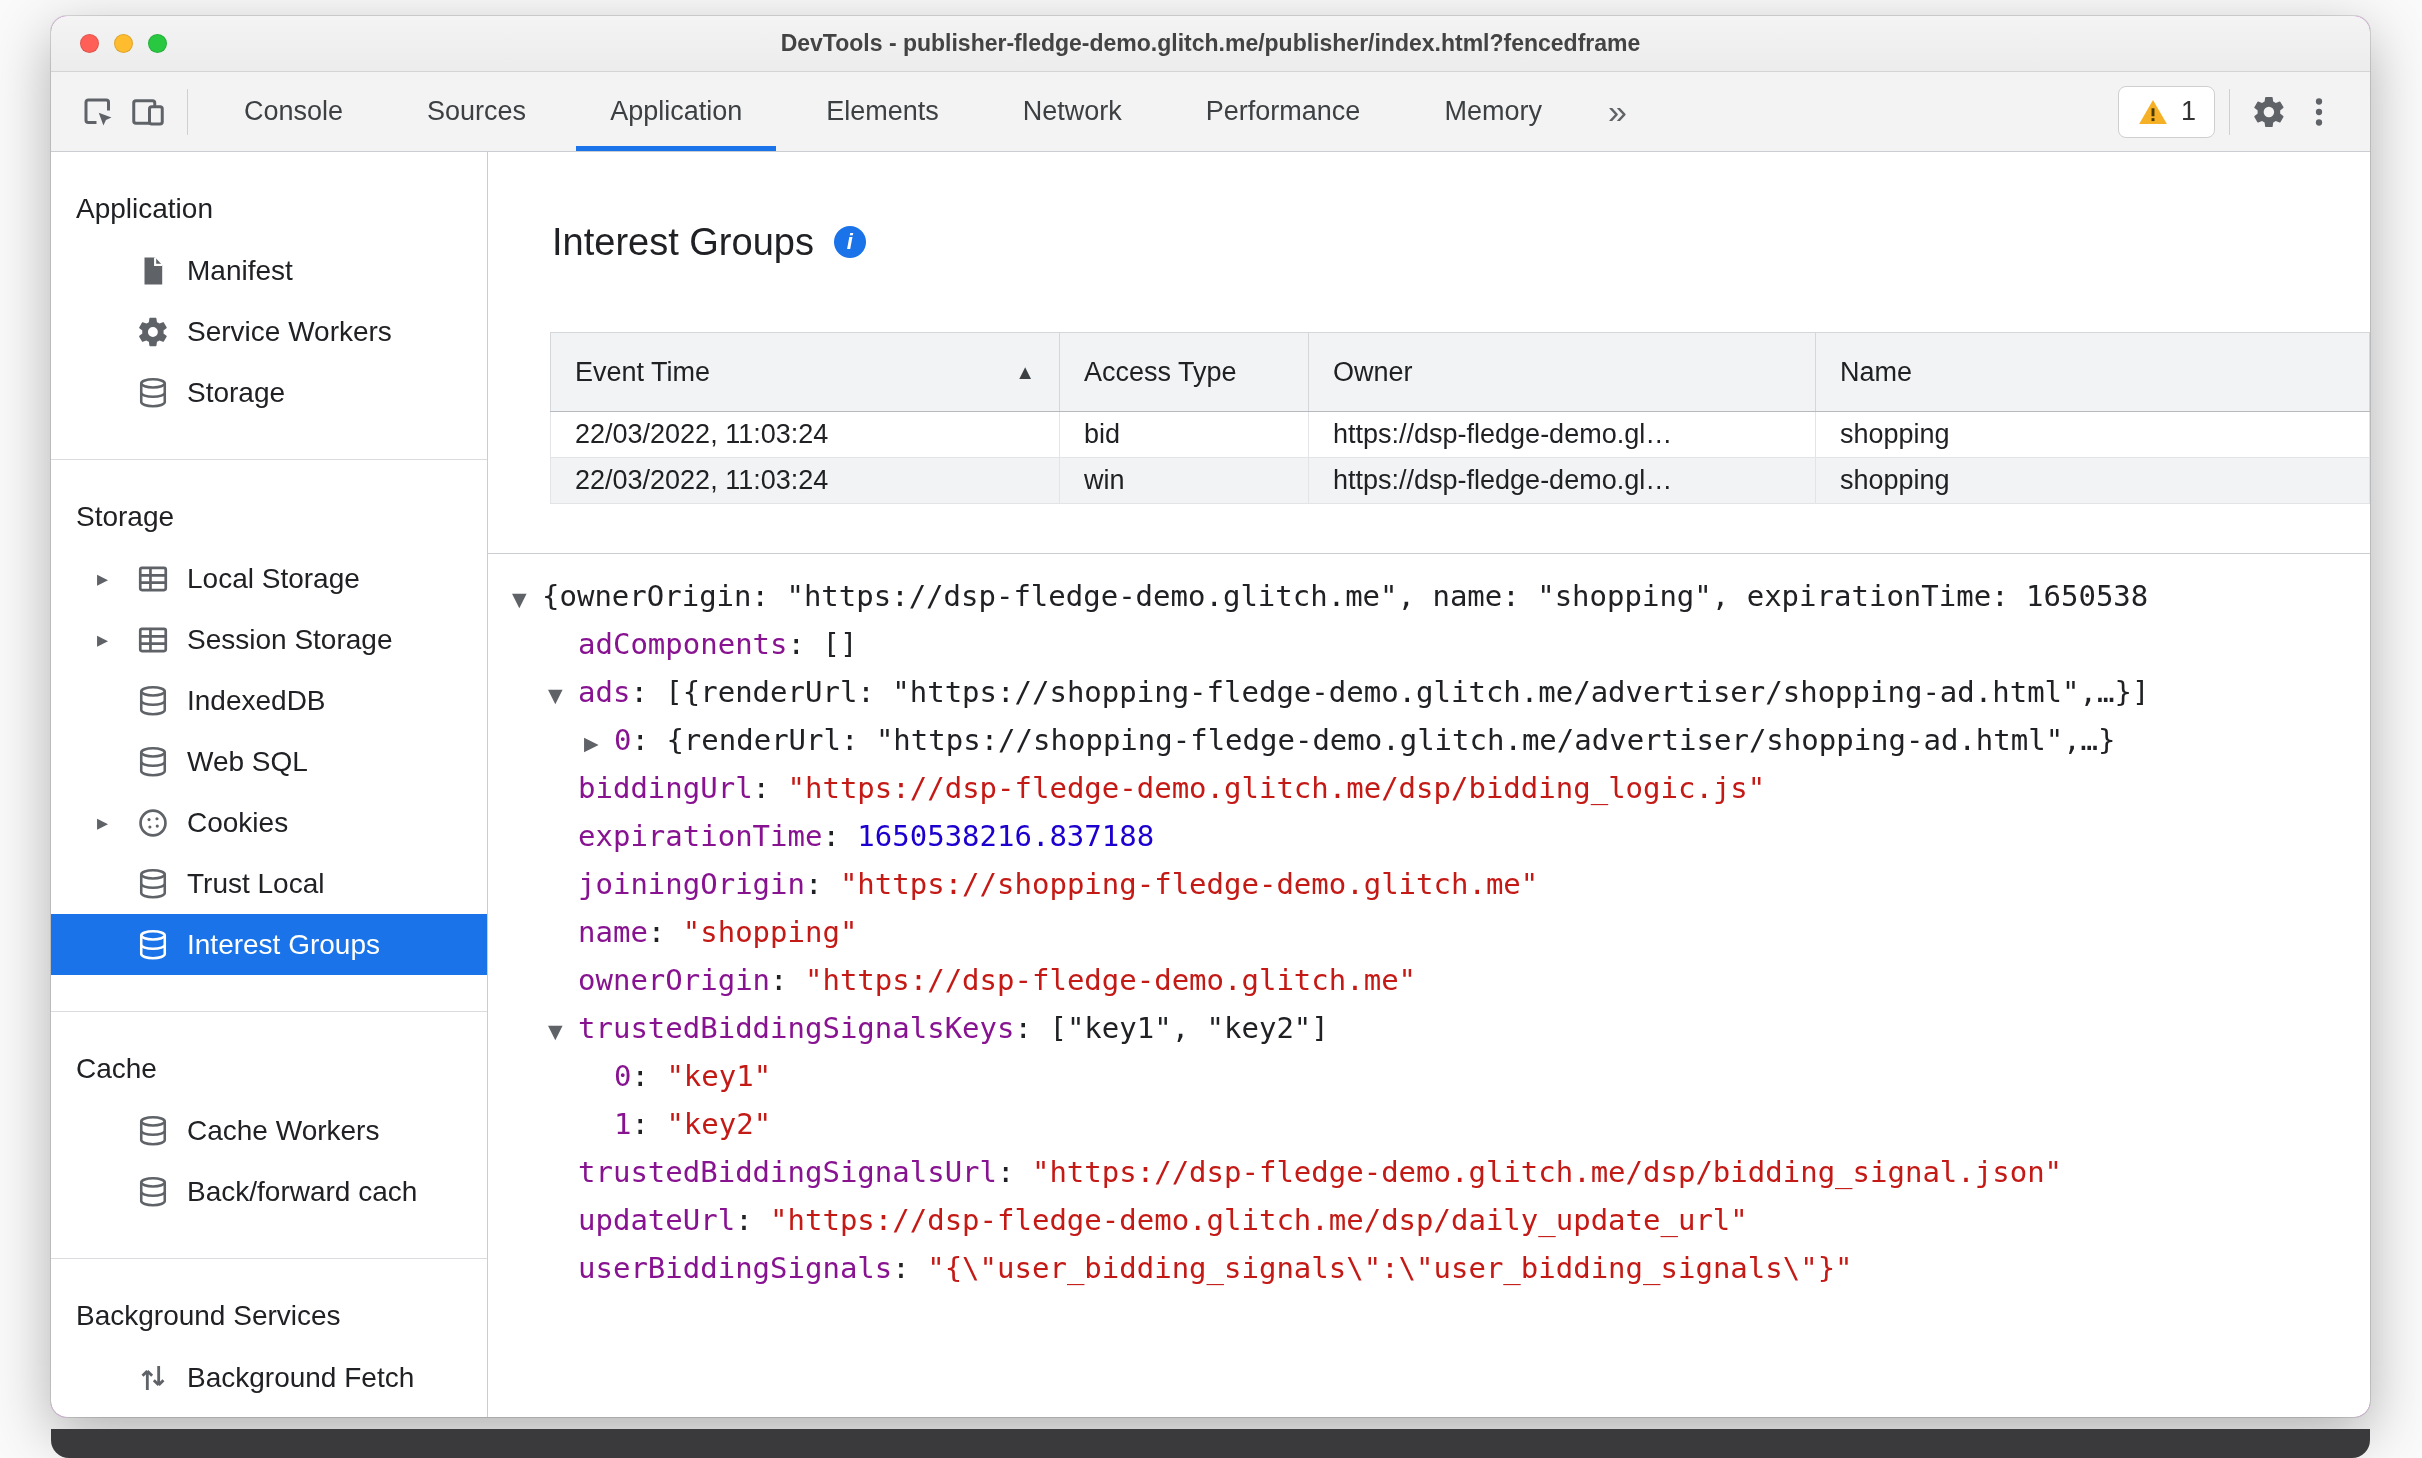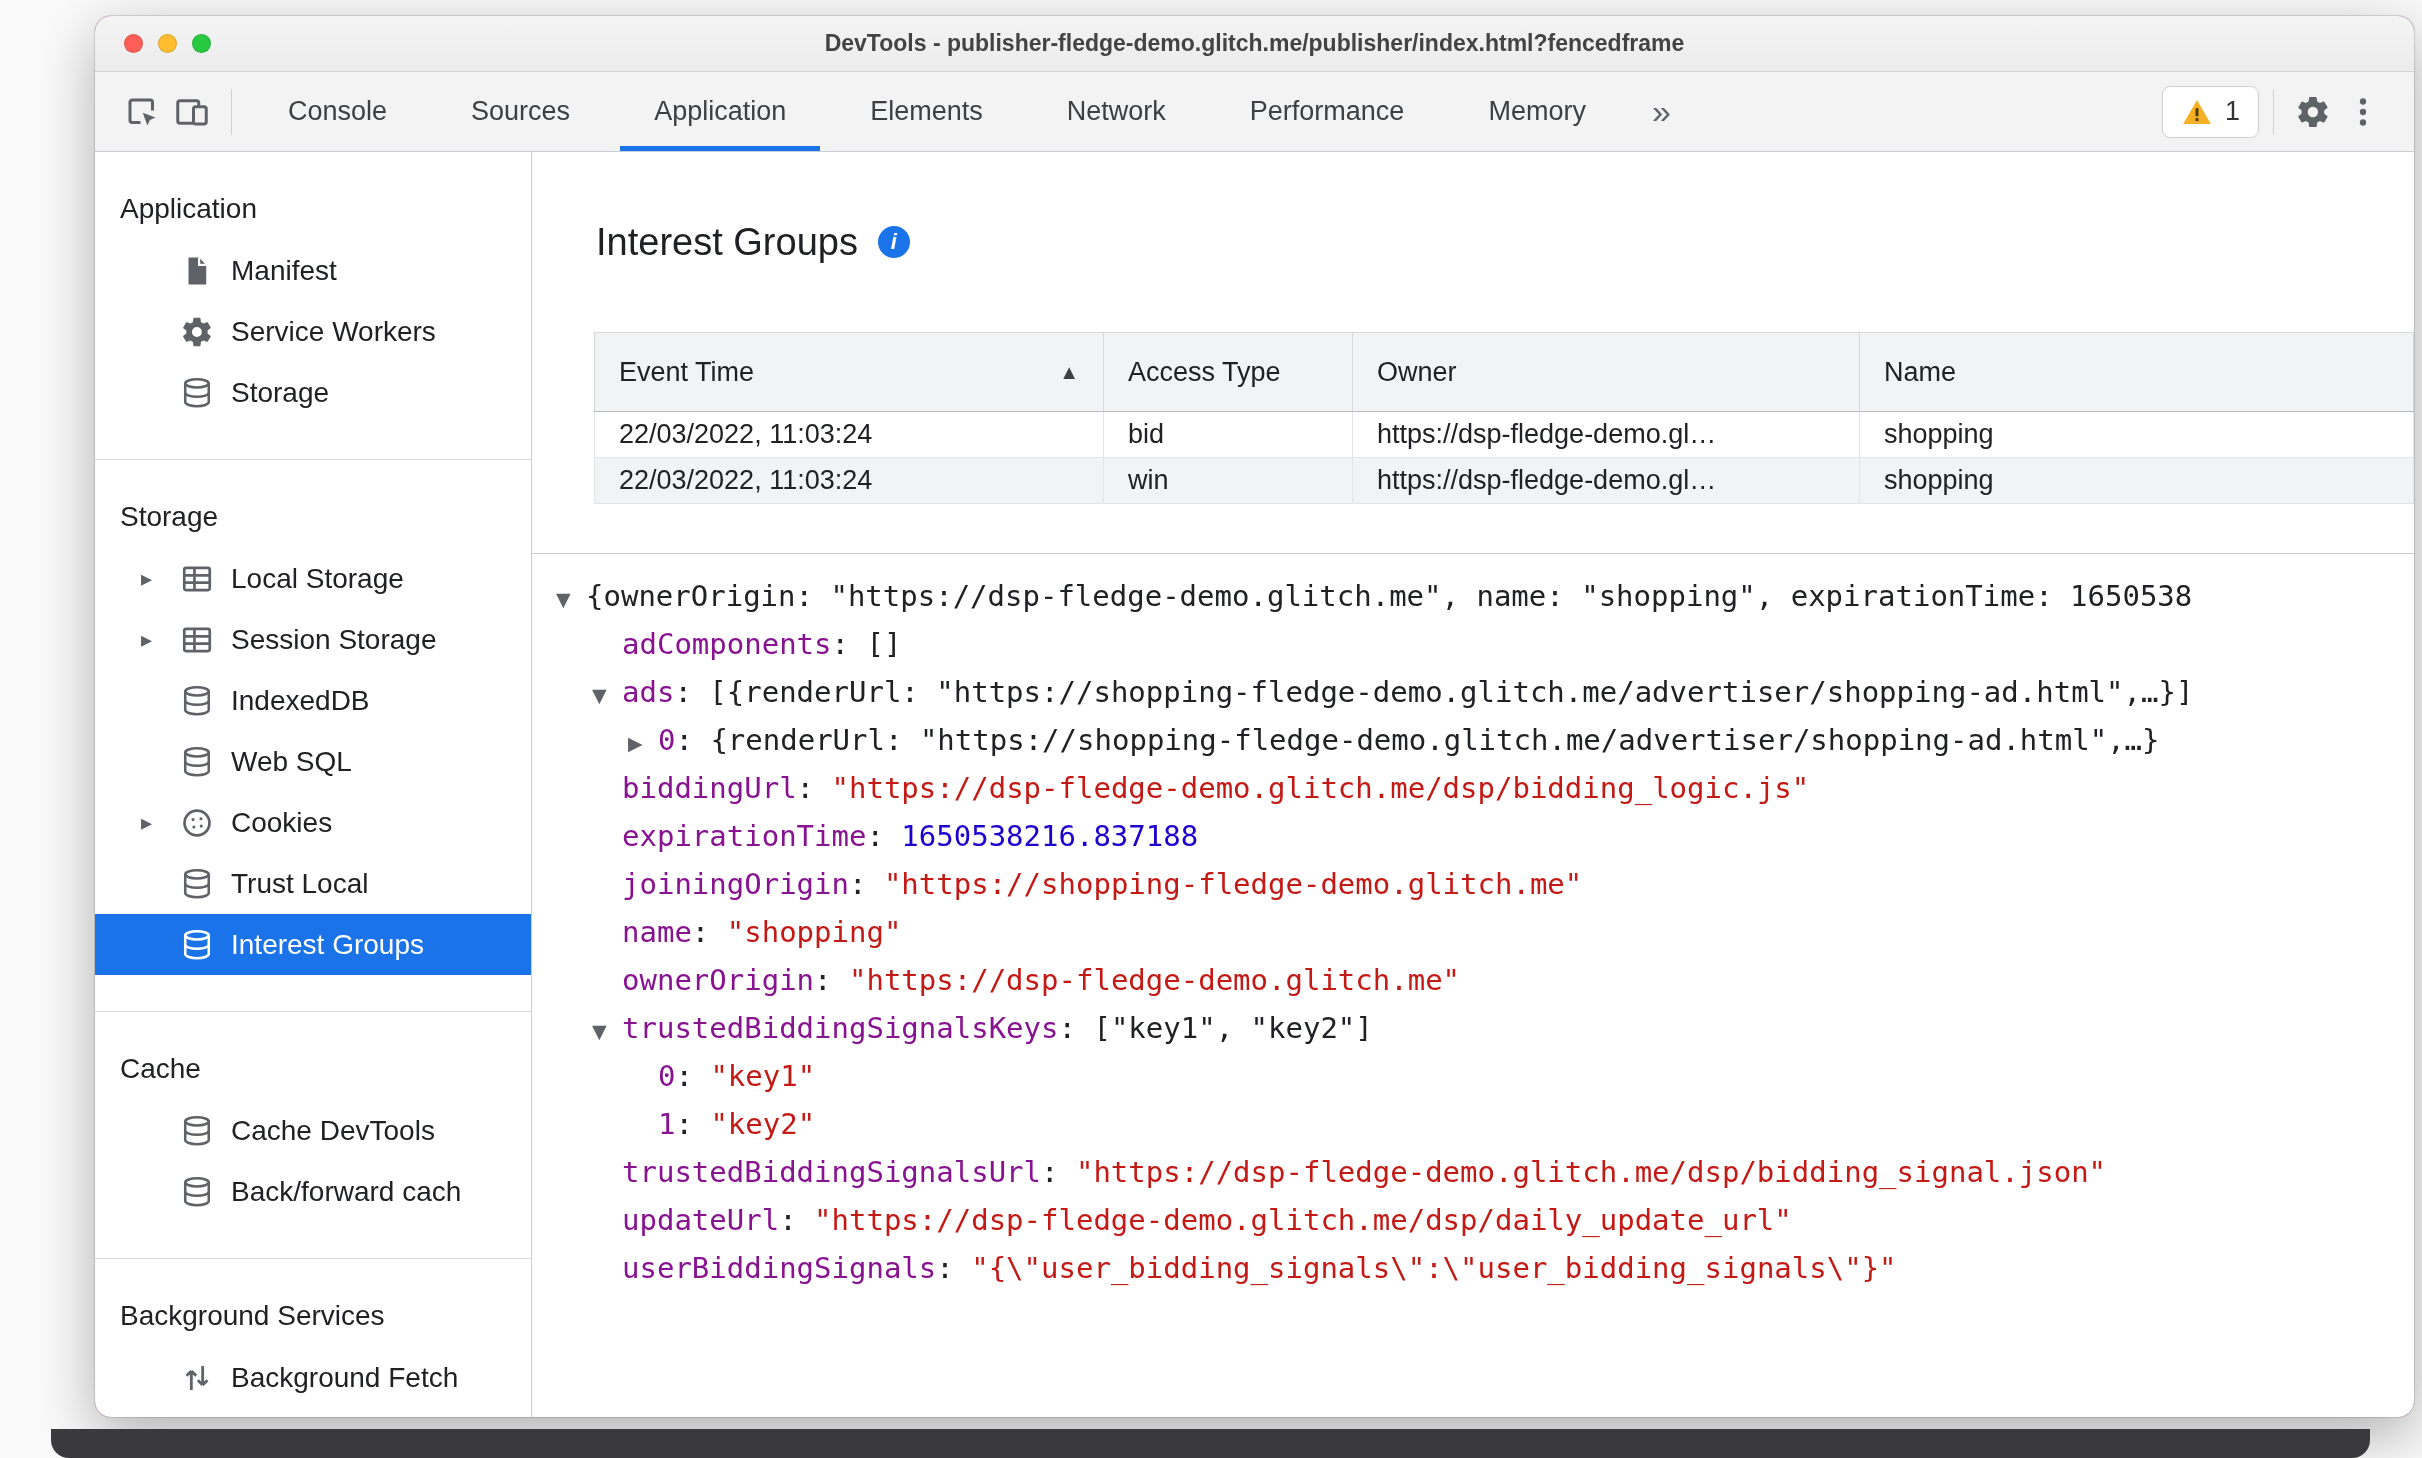"DevTools -" .window { margin-left: 44px -> none }
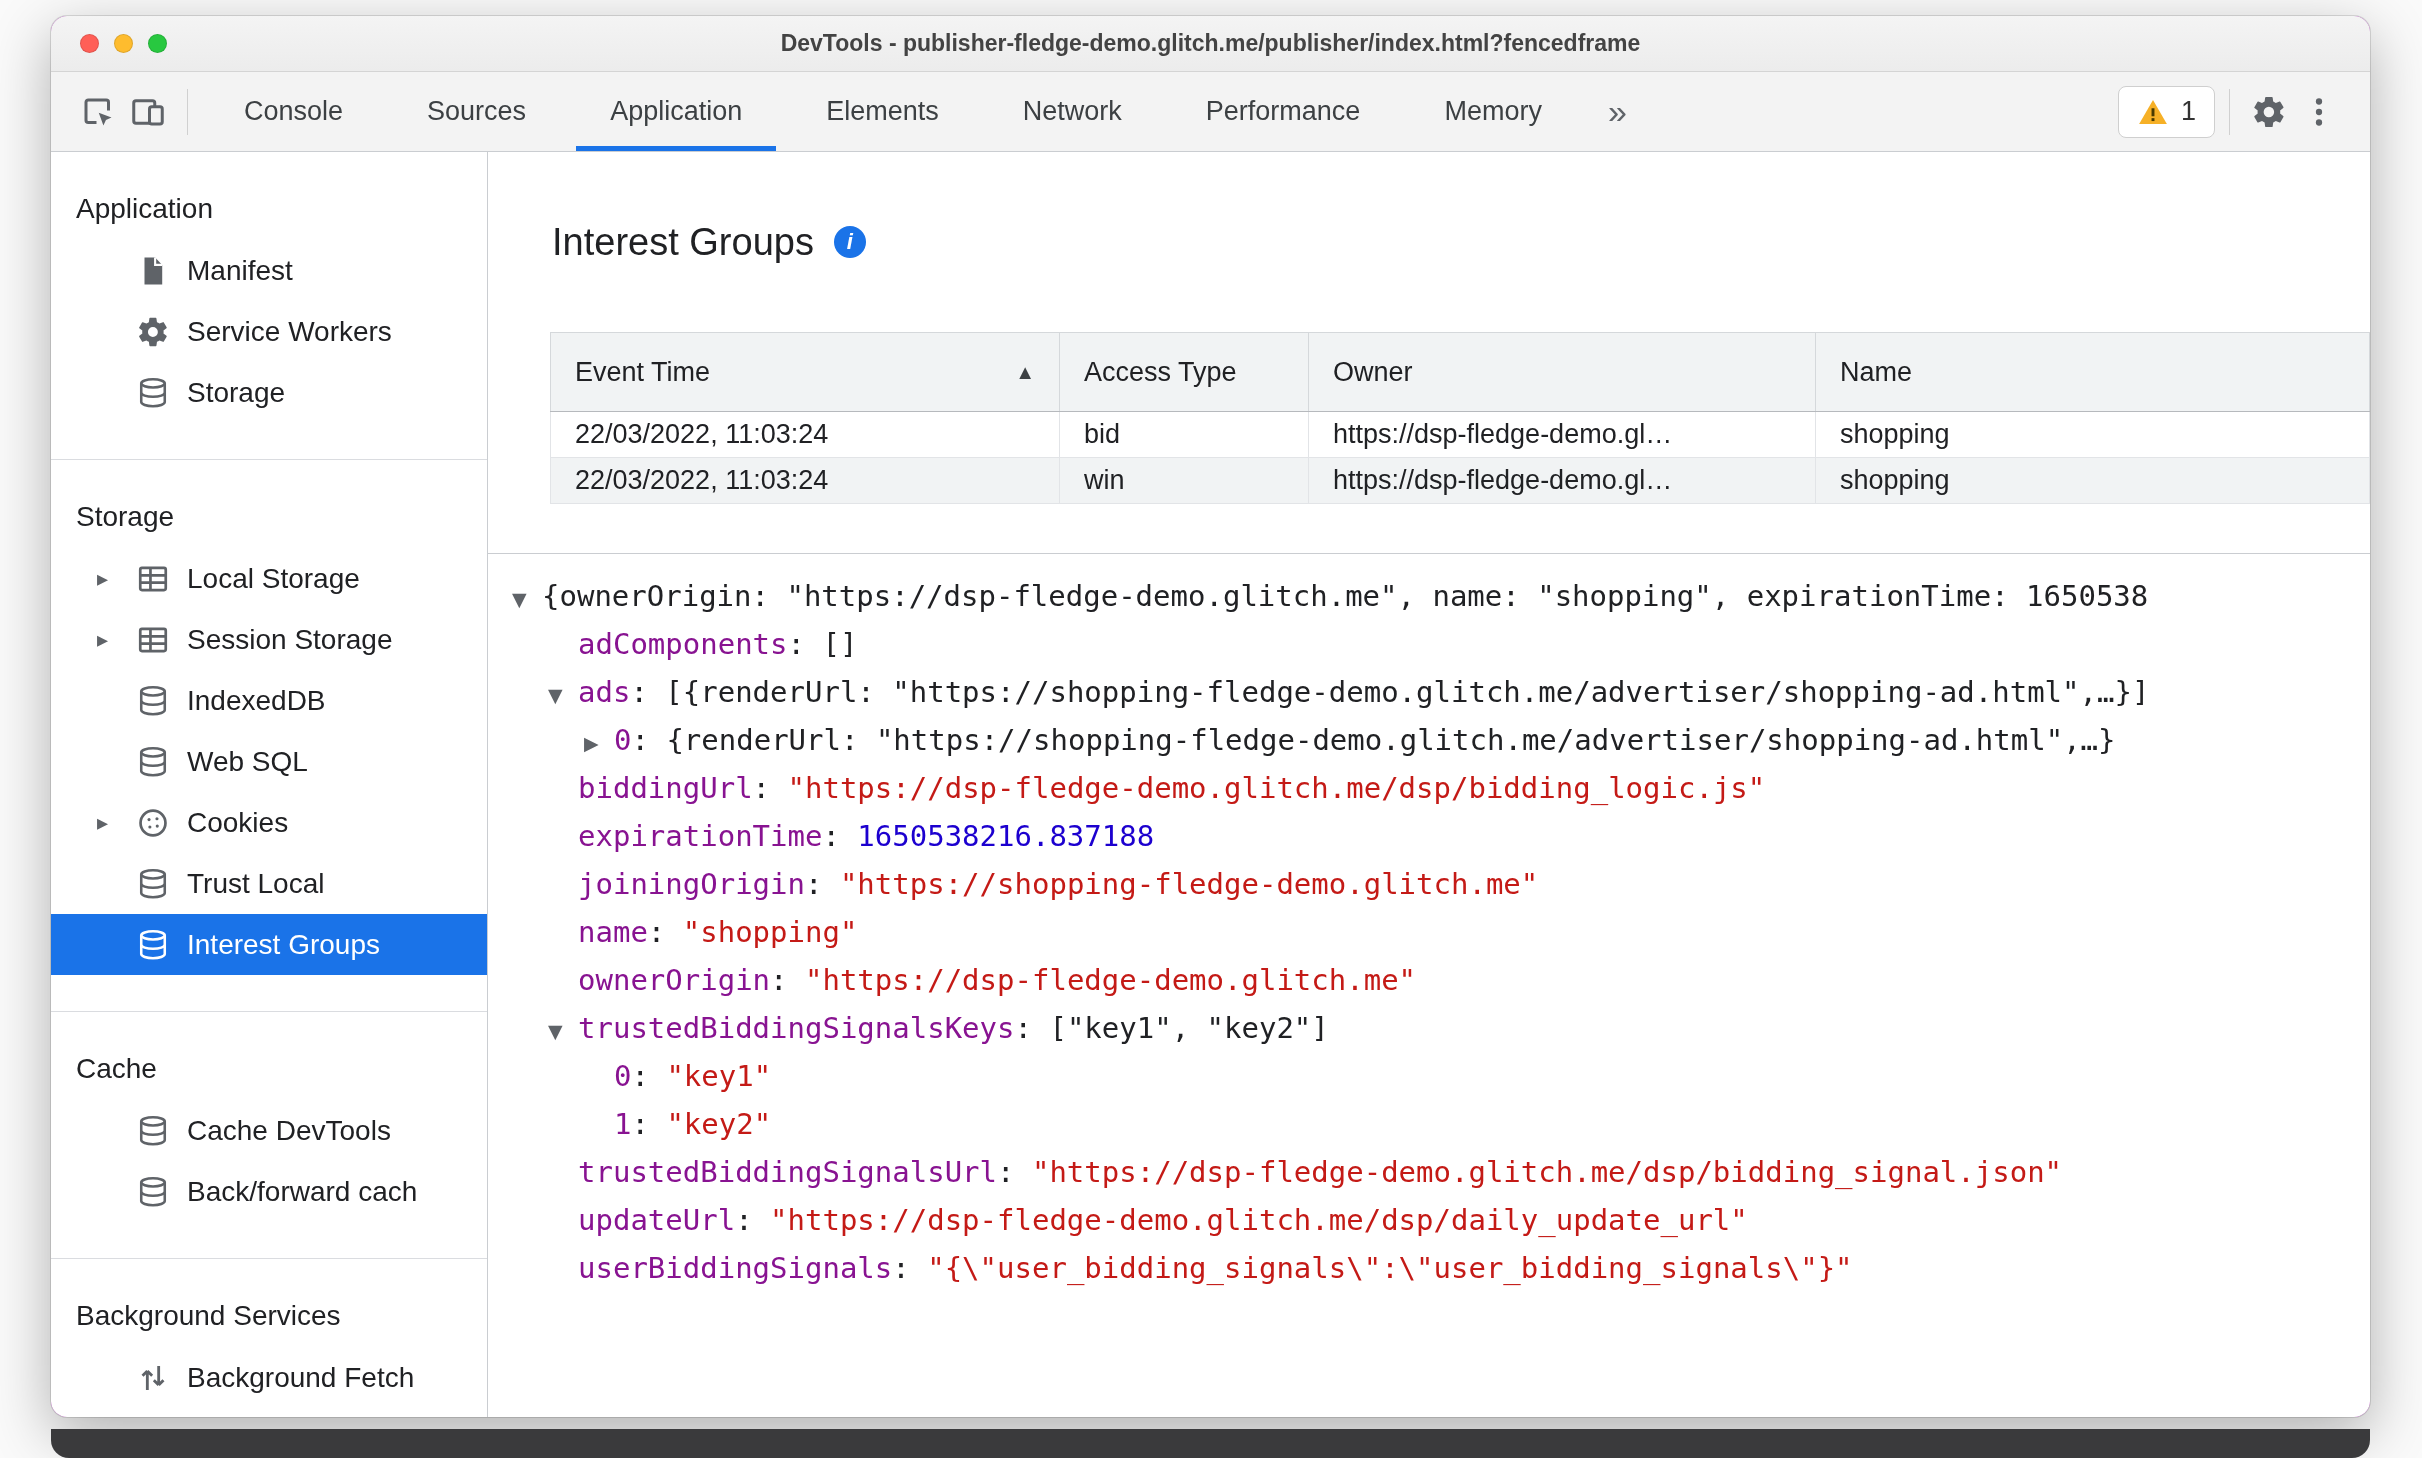"Cache DevTools" span.slabel { text: DevTools -> Workers }
